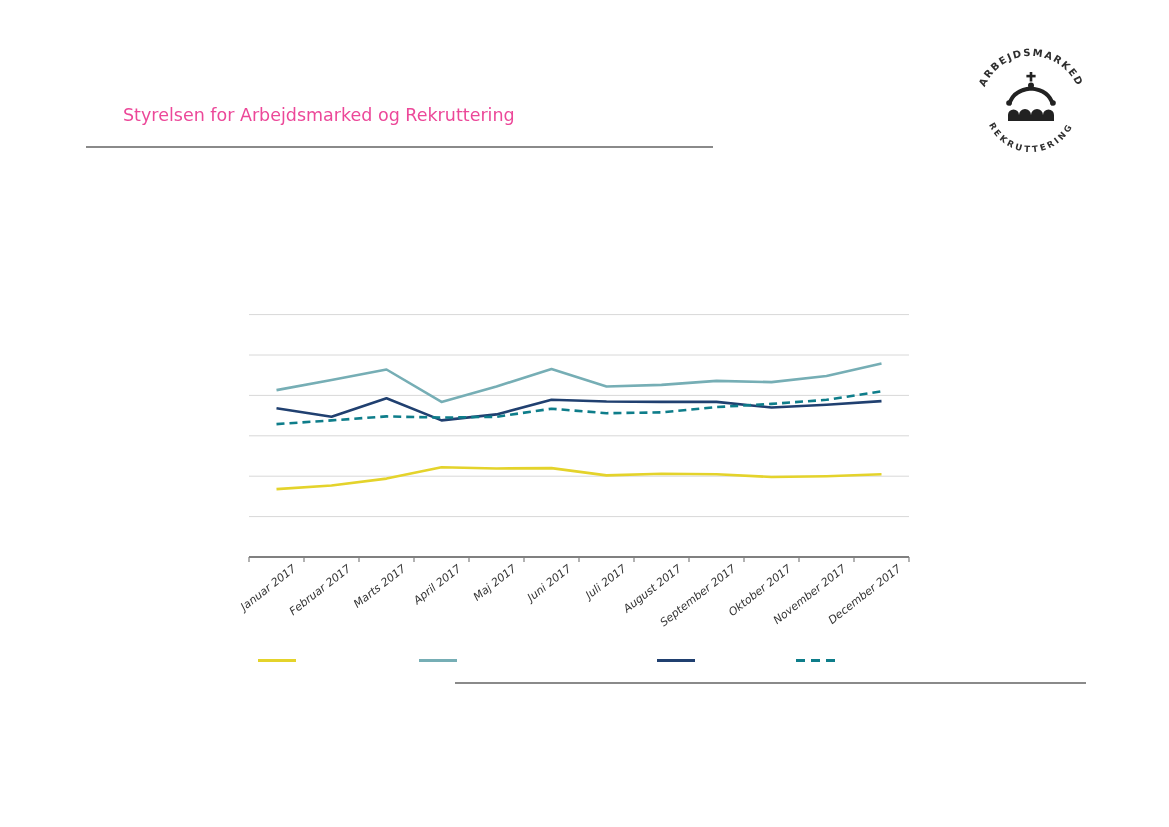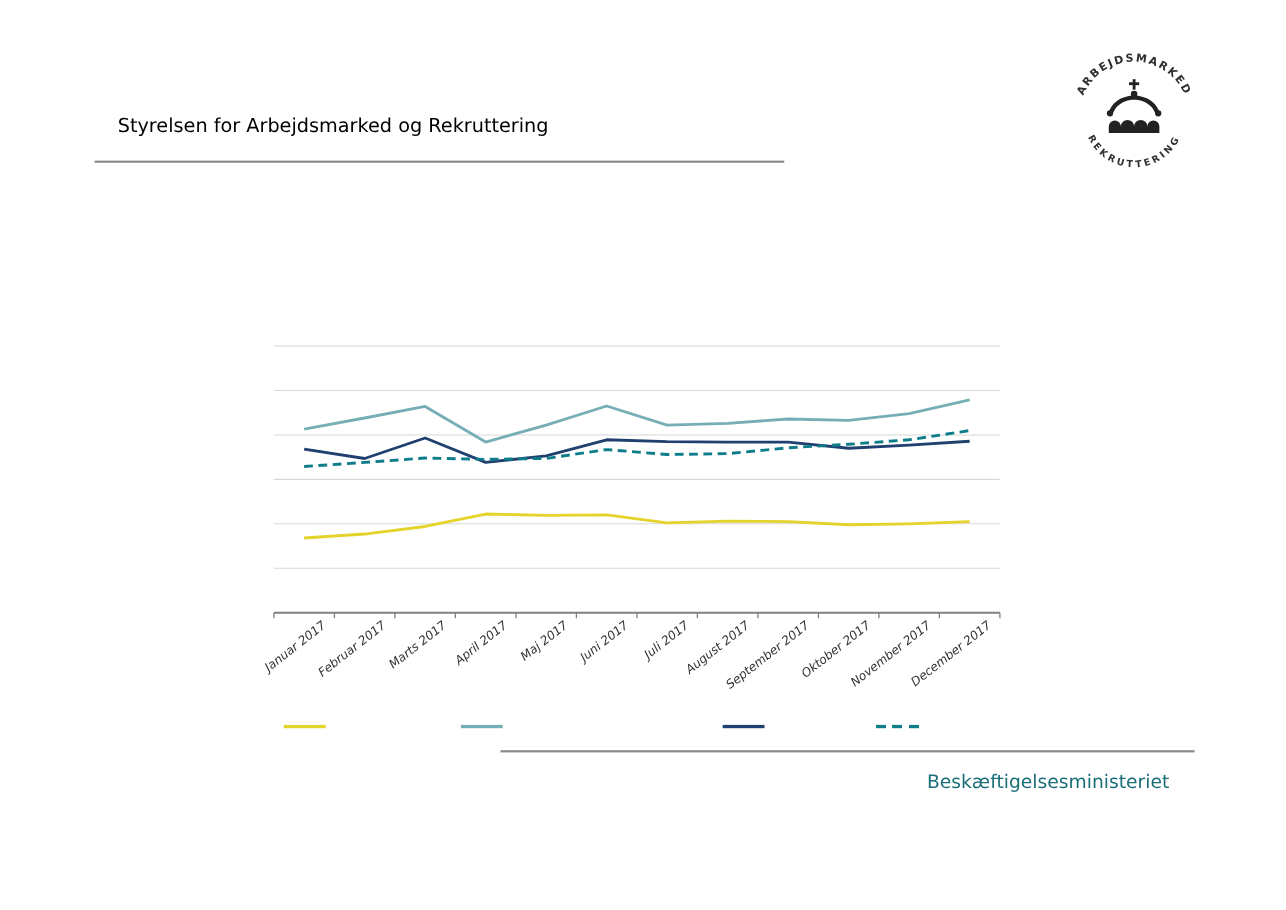"Styrelsen for Arbejdsmarked og" .title { color: #000000 -> #ec4899; left: 107px -> 123px }
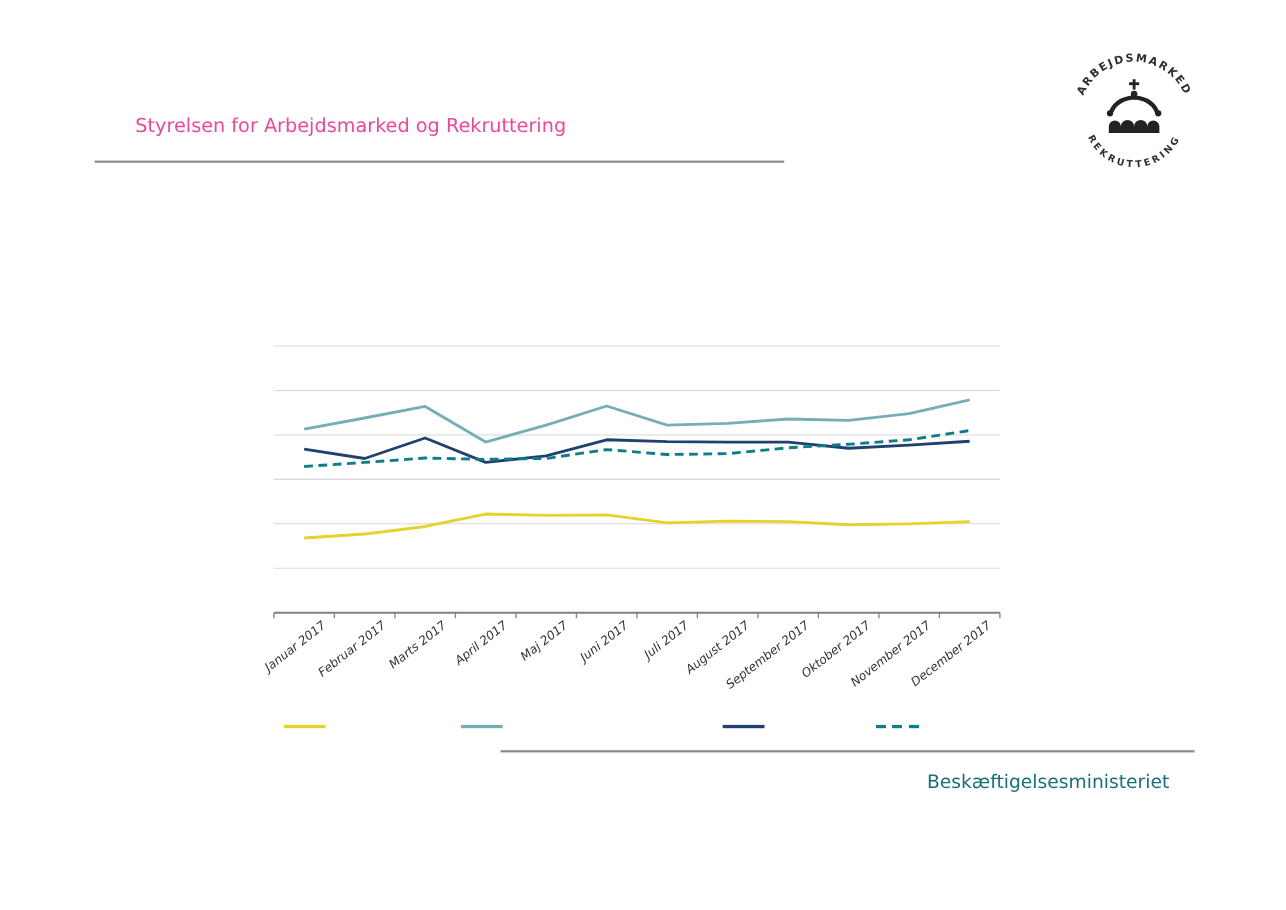"Beskæftigelsesministeriet" div.footer-text { html: <div>Beskæftigelsesministeriet</div> -> none }
